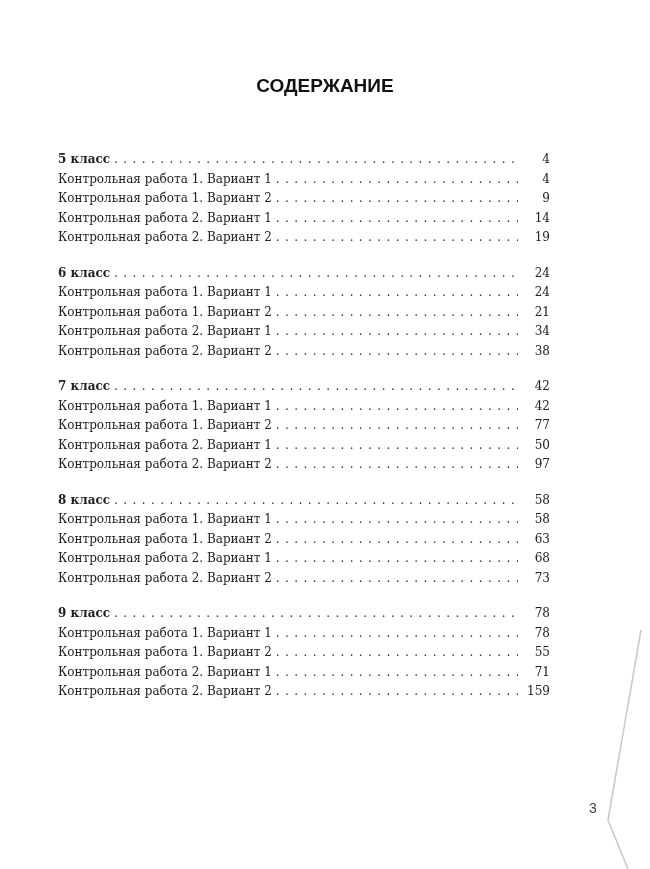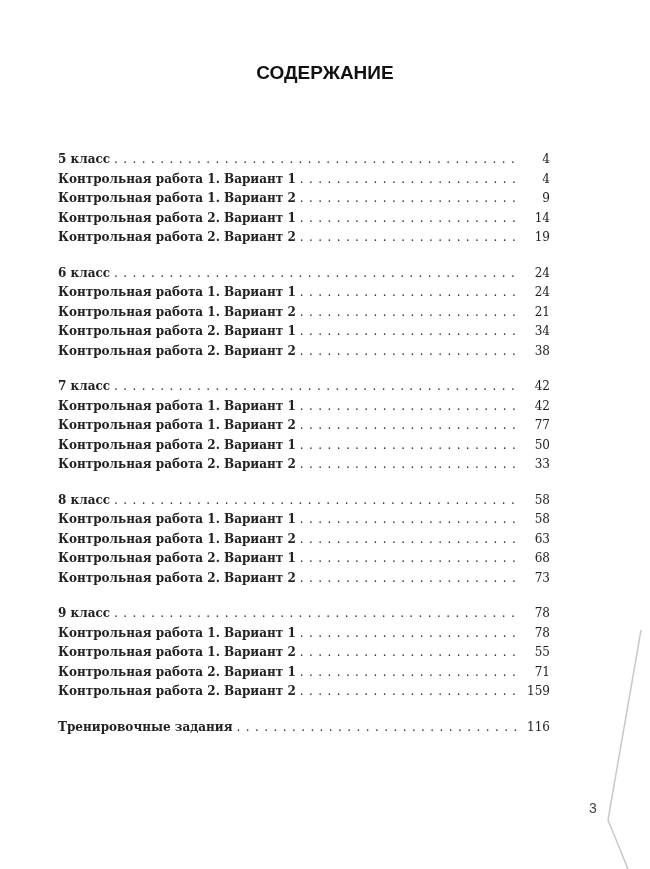"СОДЕРЖАНИЕ" .title { top: 62px -> 75px }
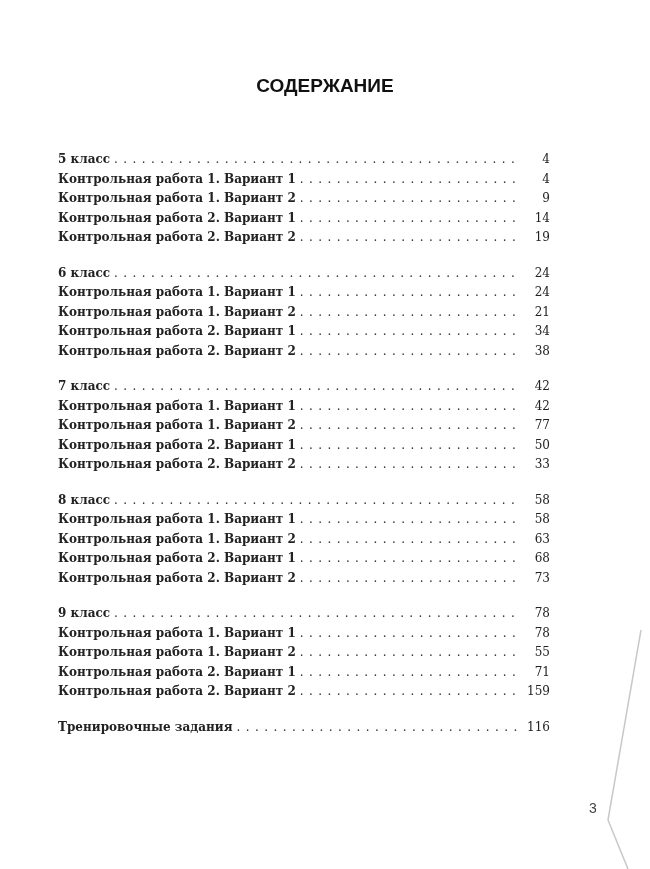"Контрольная работа 1. Вариант 1" .row .label { font-weight: bold -> none }
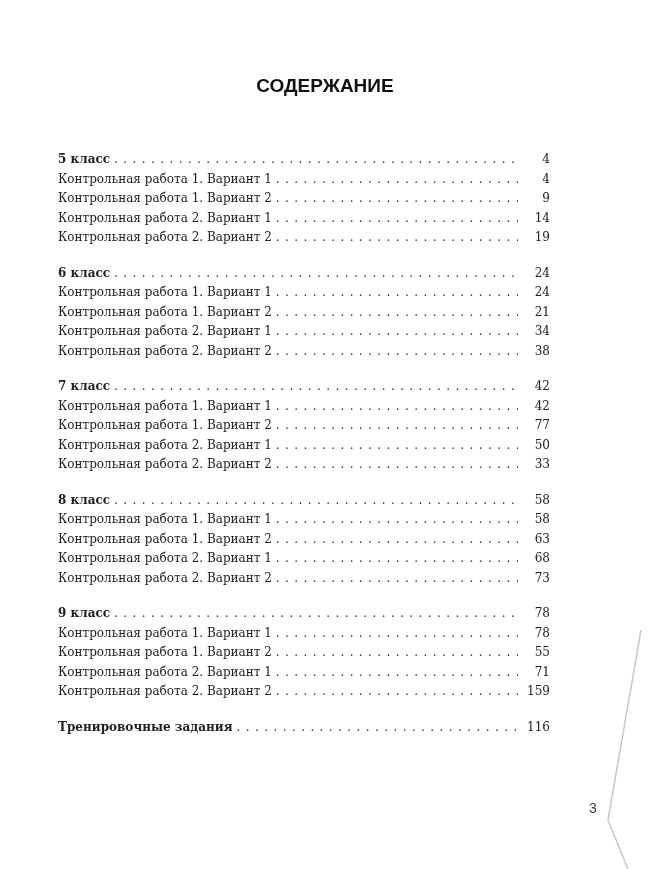"33" span.page { text: 33 -> 97 }
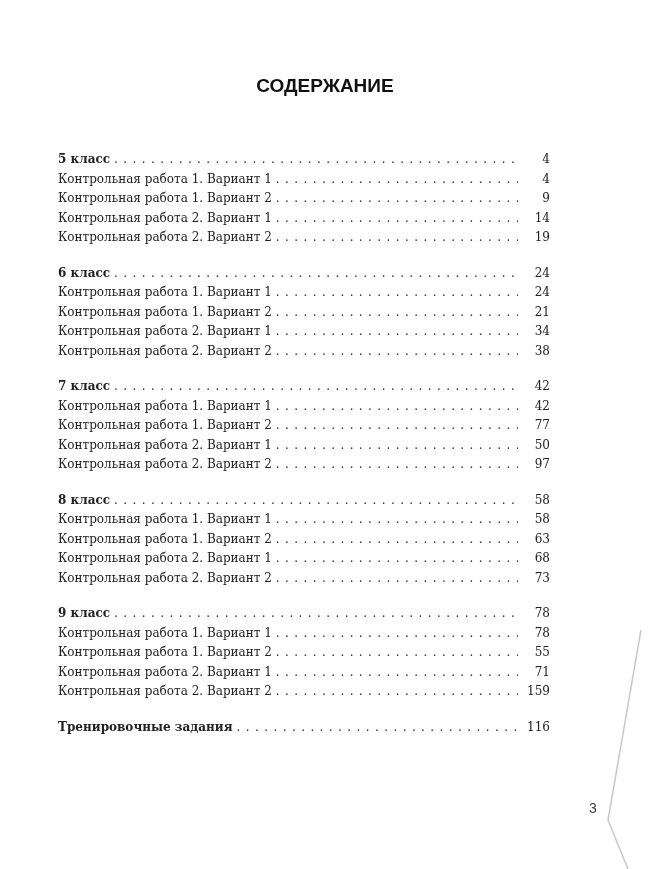"Тренировочные задания" div.section { html: <div> <div> <span>Тренировочные задания</span> <span></span> <span>116</span> </div> </div> -> none }
